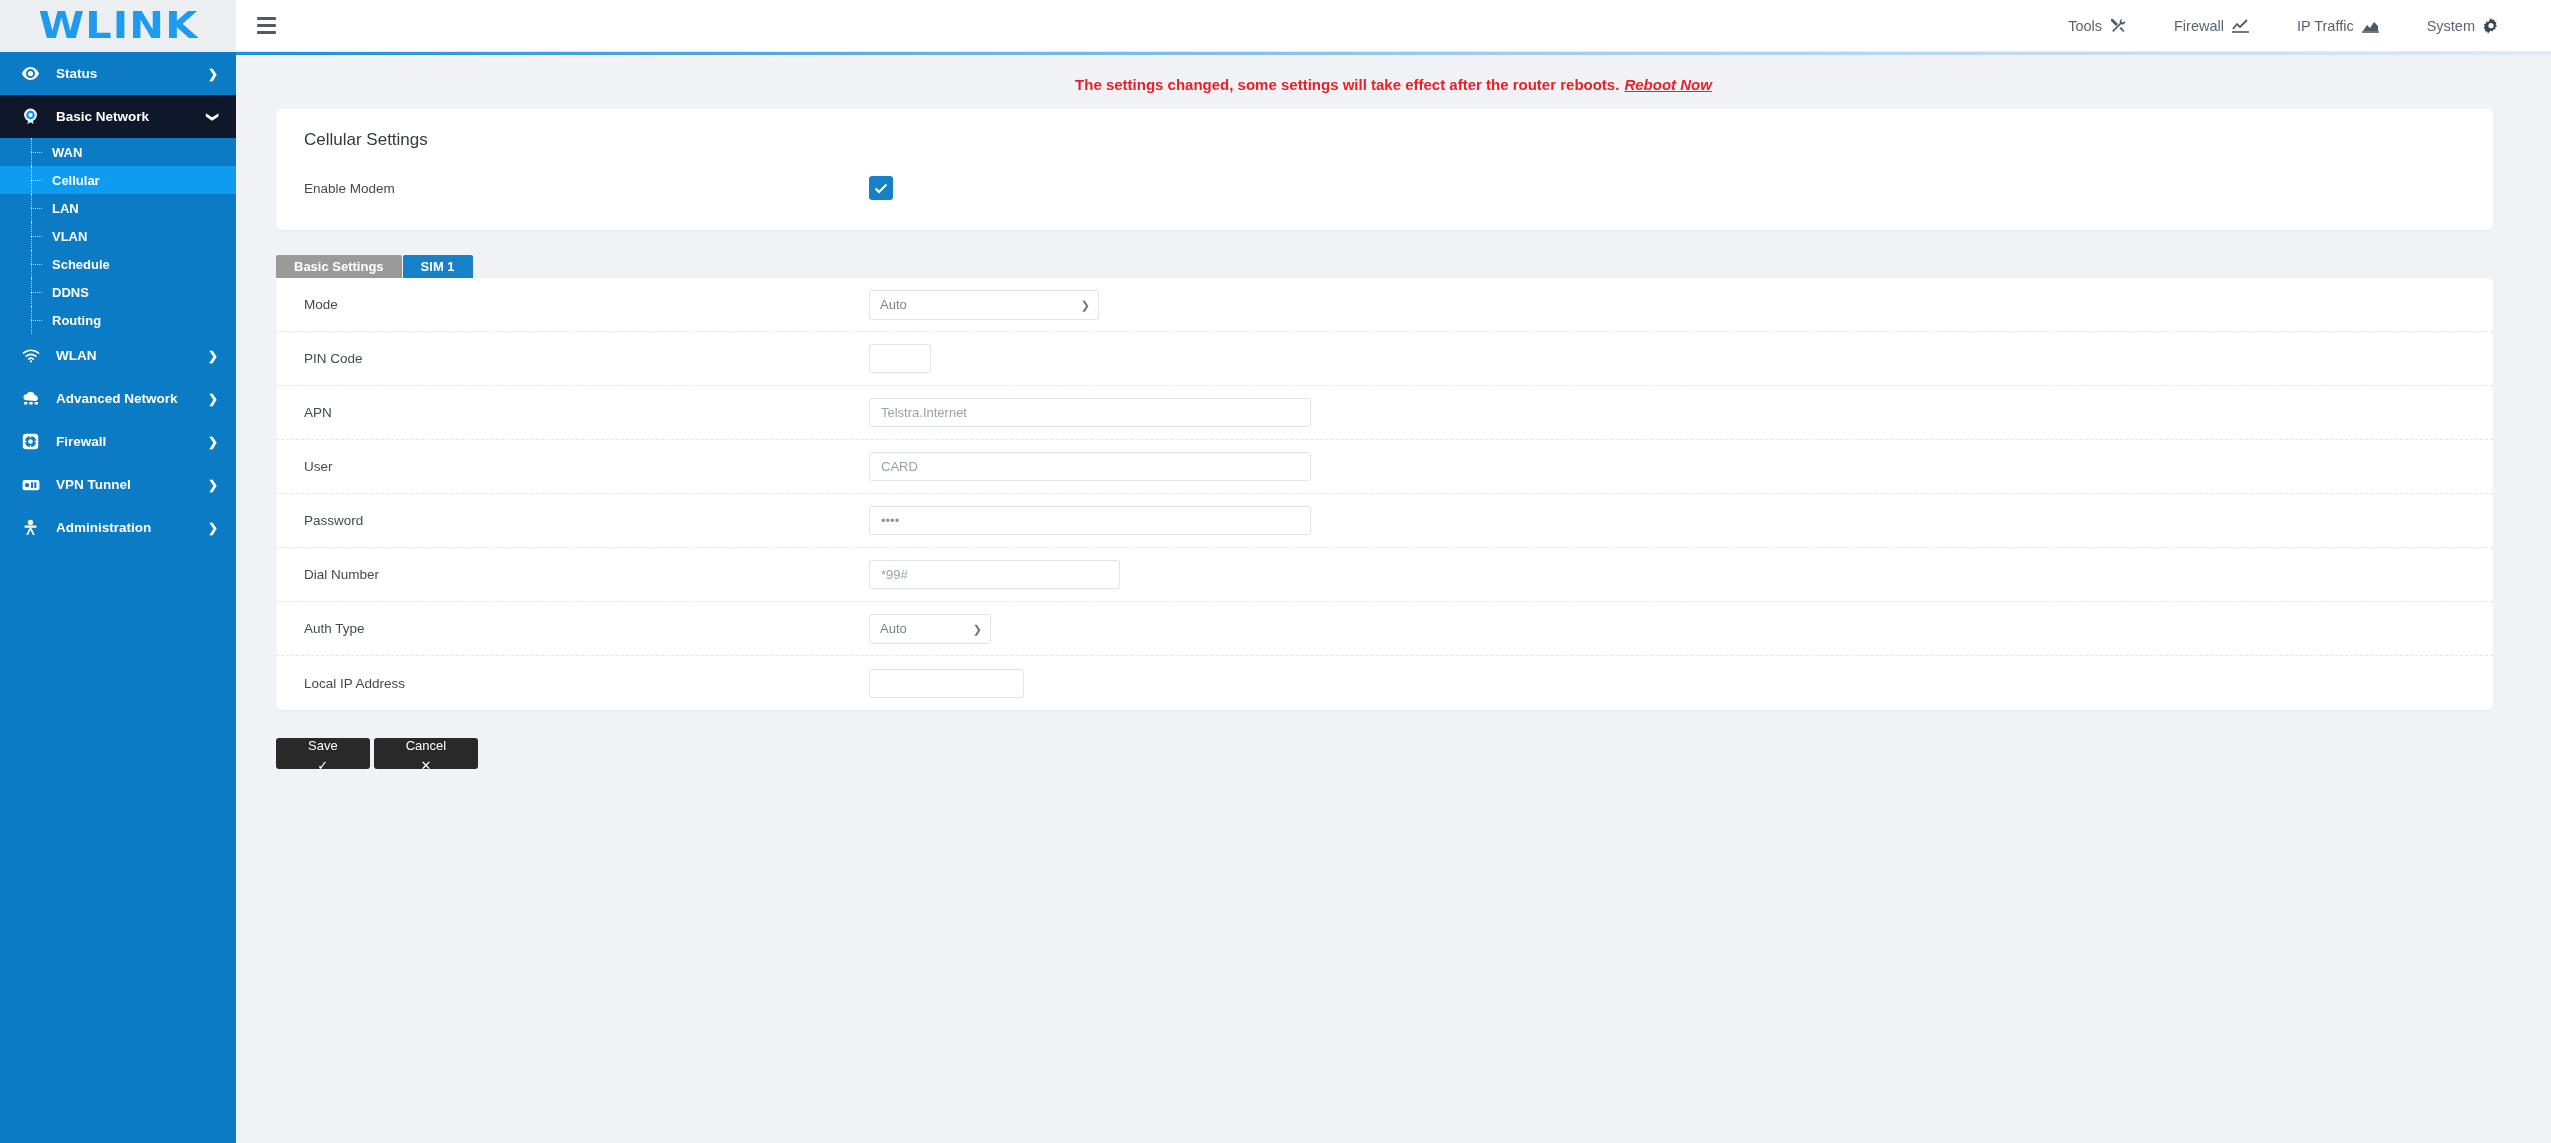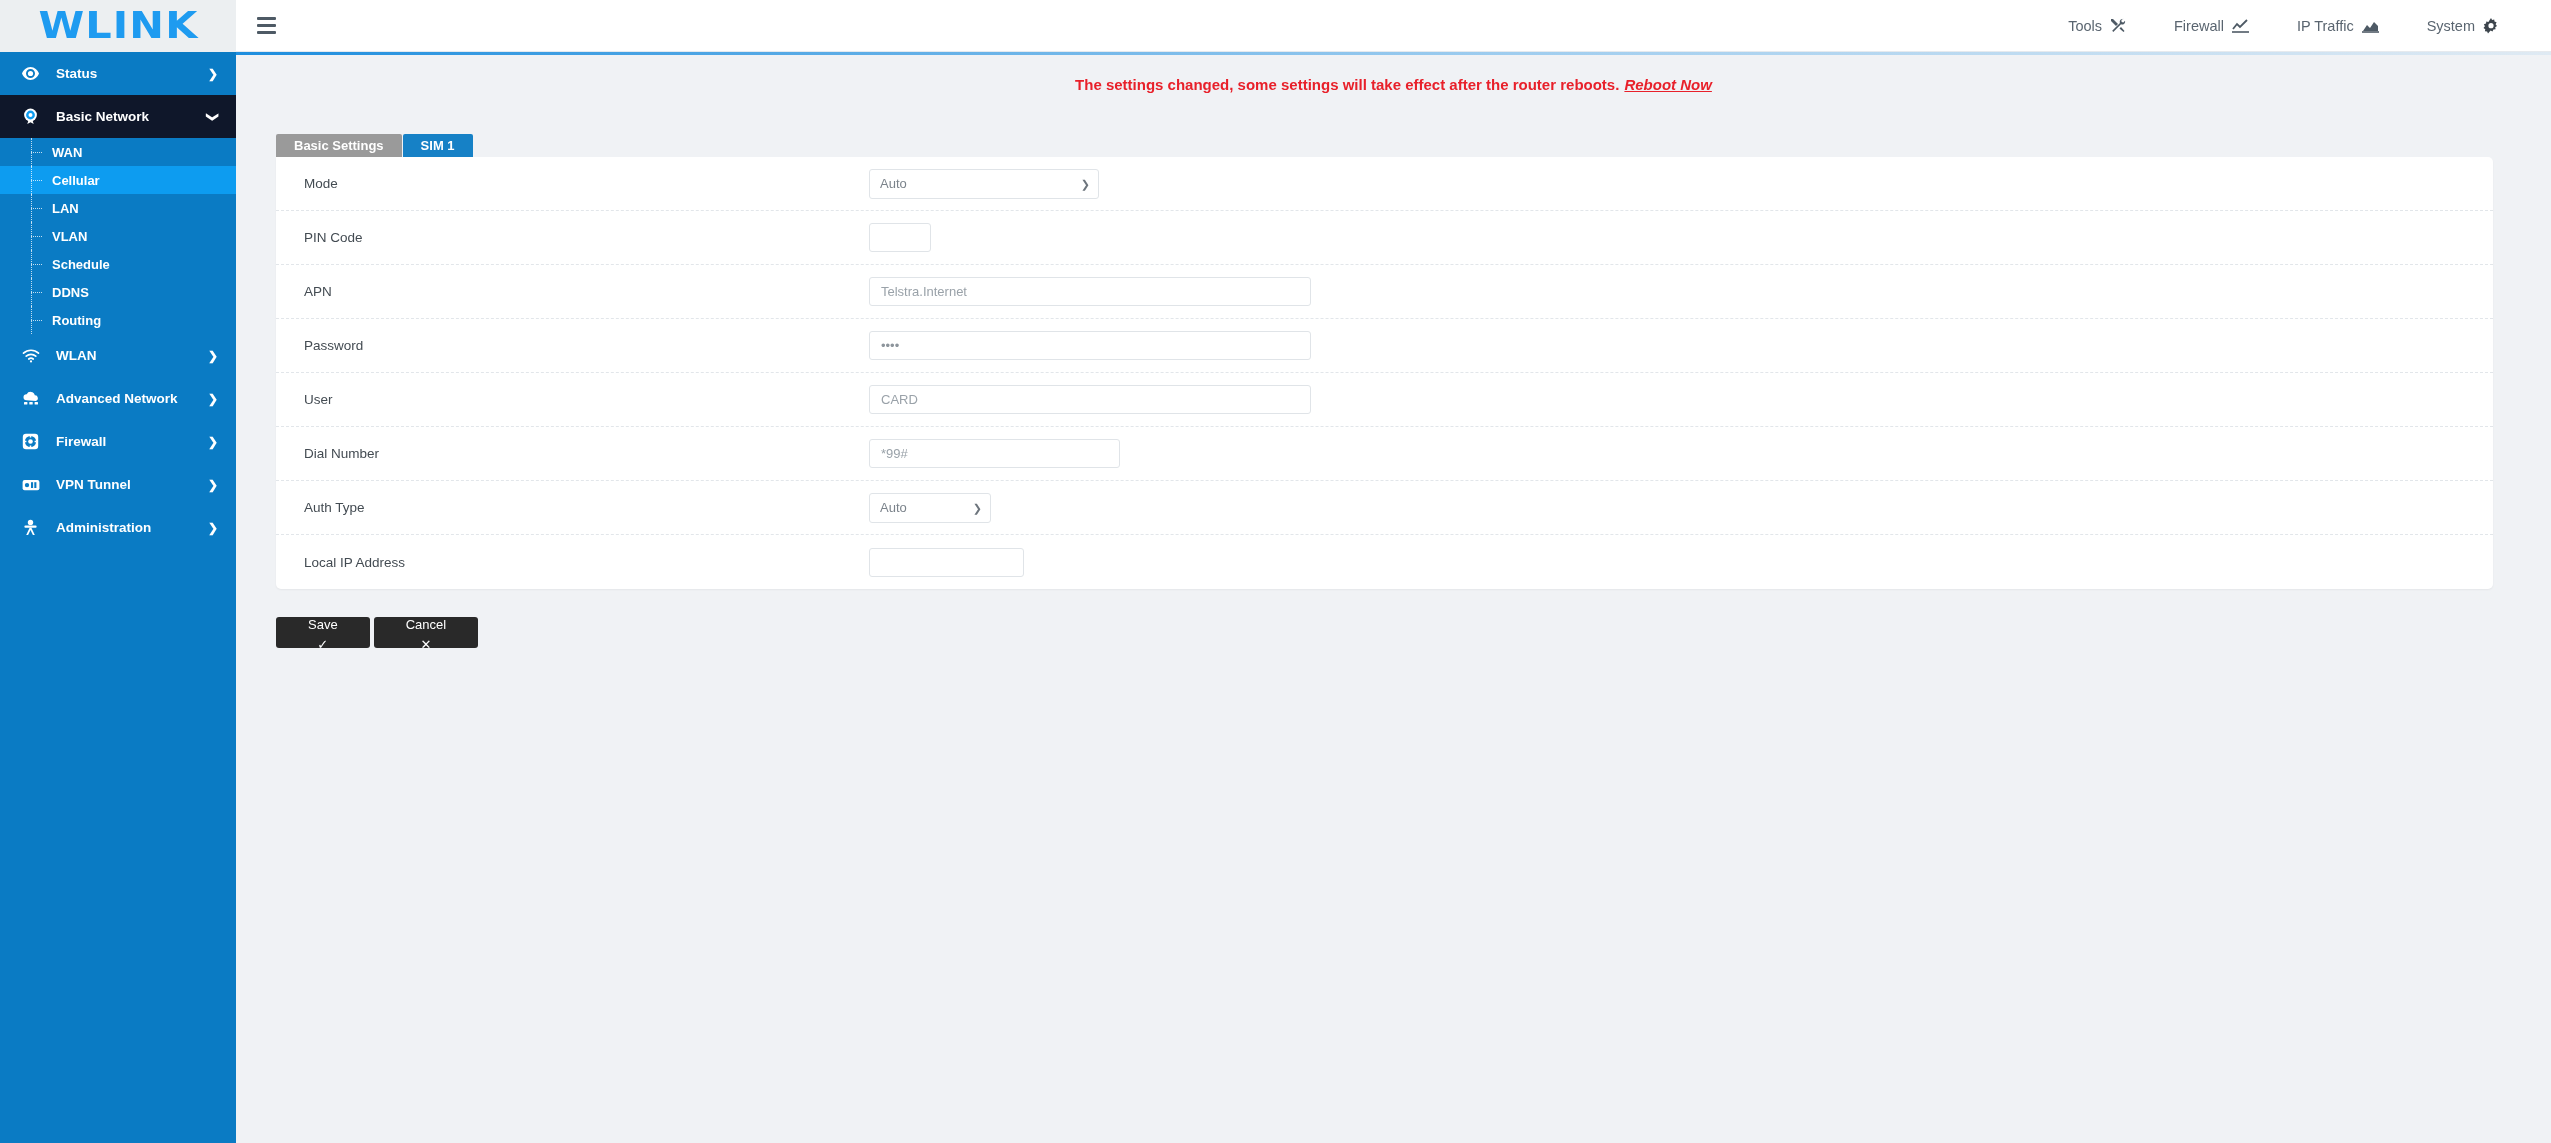"Cellular Settings" div.card { html: none -> <div> <div>Cellular Settings</div> <div> <div>Enable Modem</div> <div> <svg> <polyline></polyline> </svg> </div> </div> </div> }
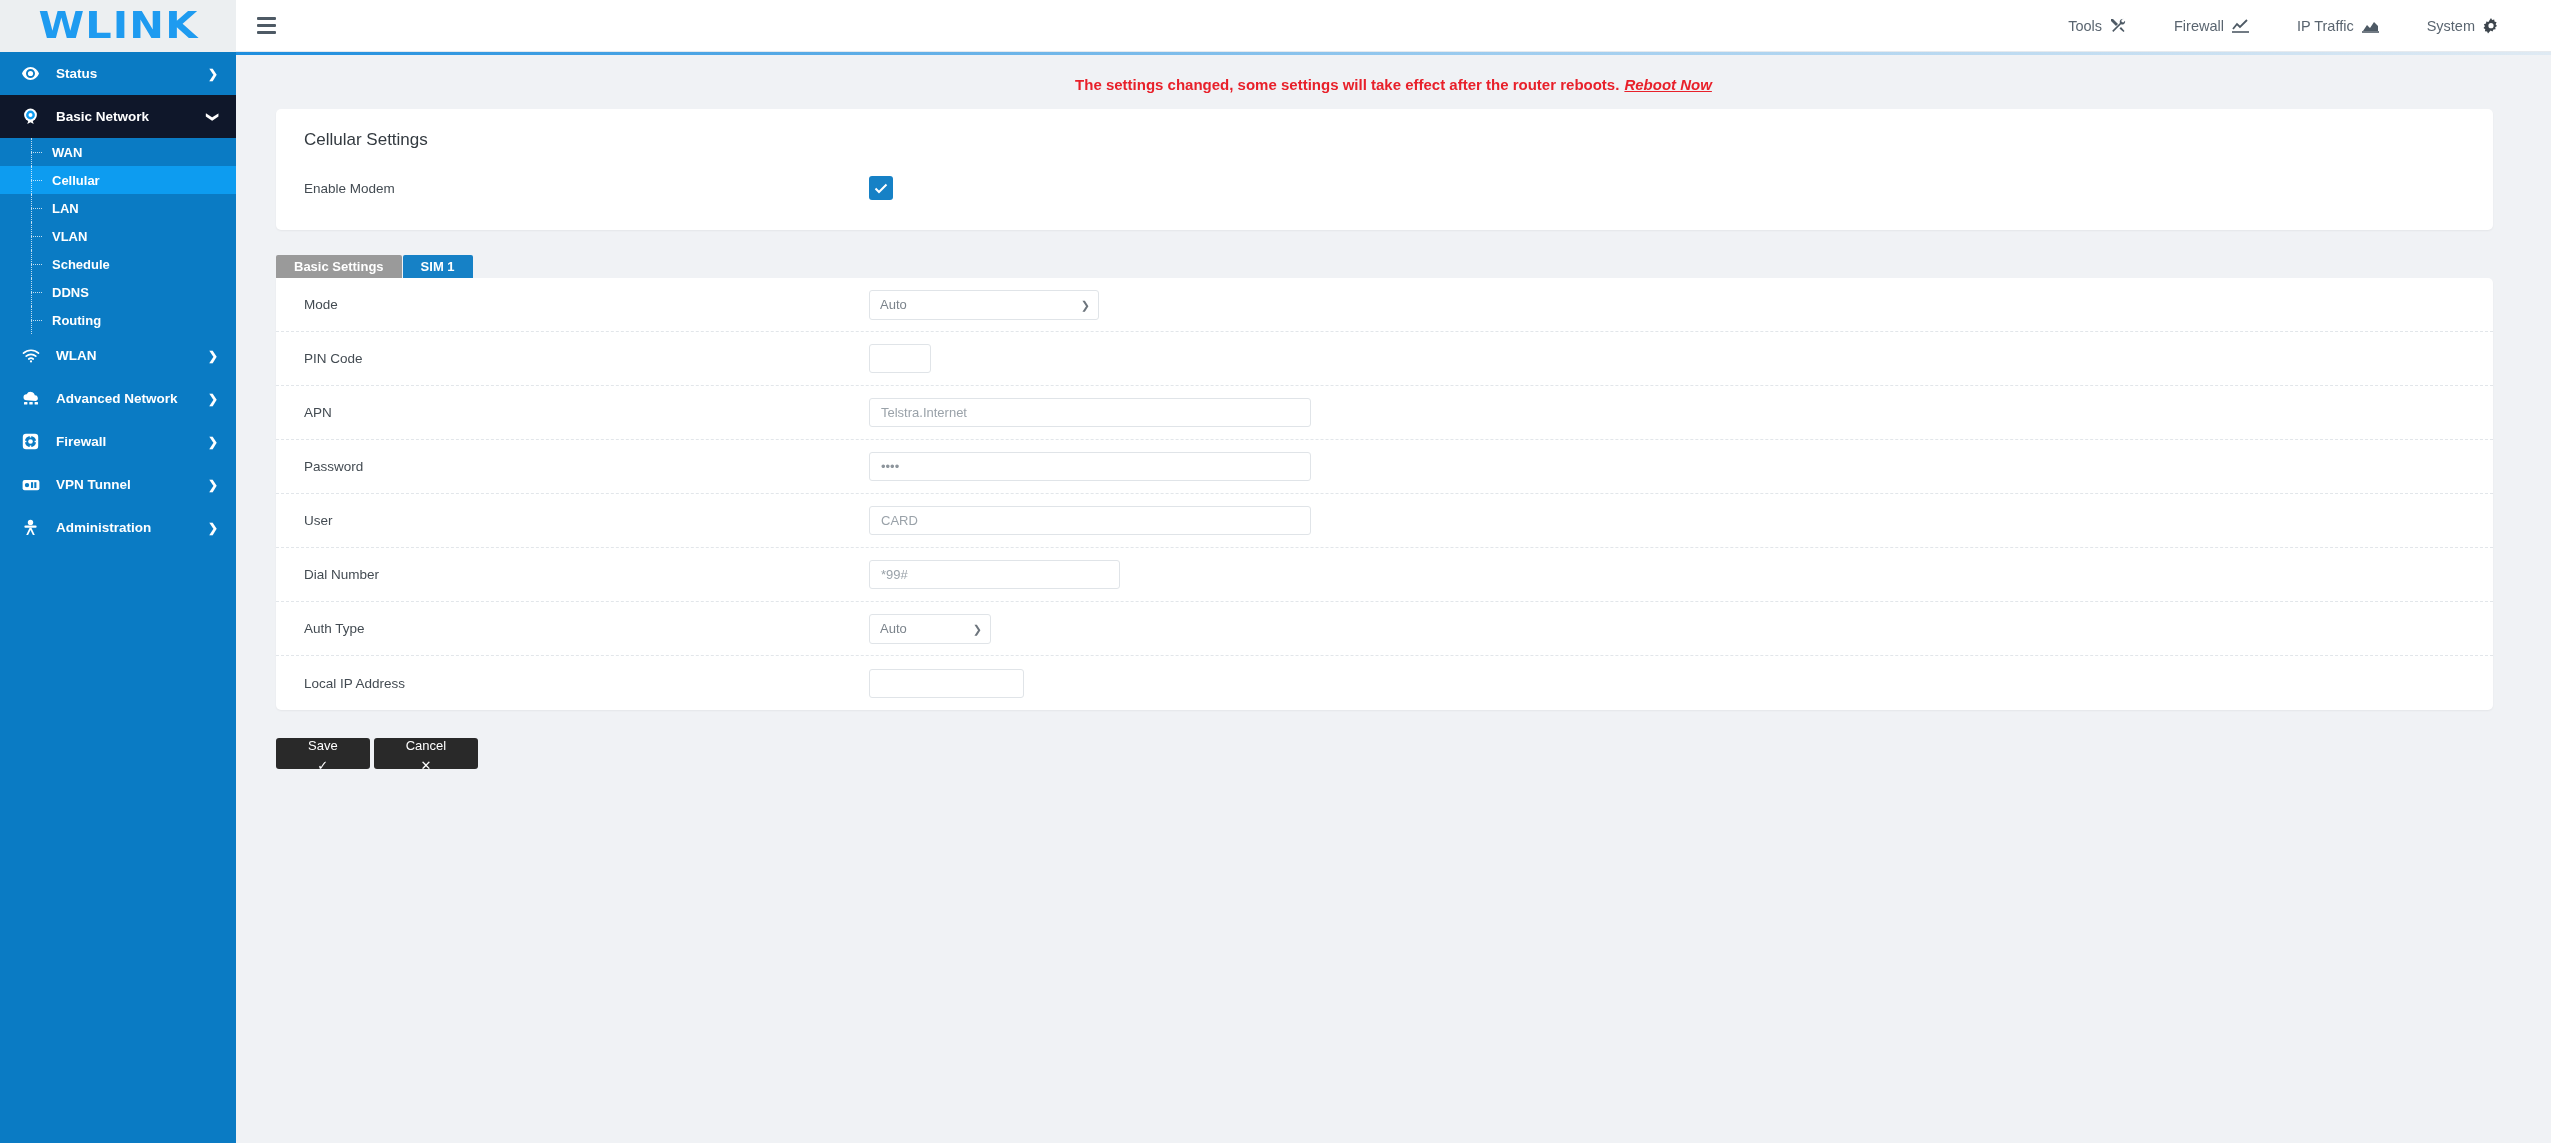"Password" div.form-row { order: before "User" -> after "User" }
